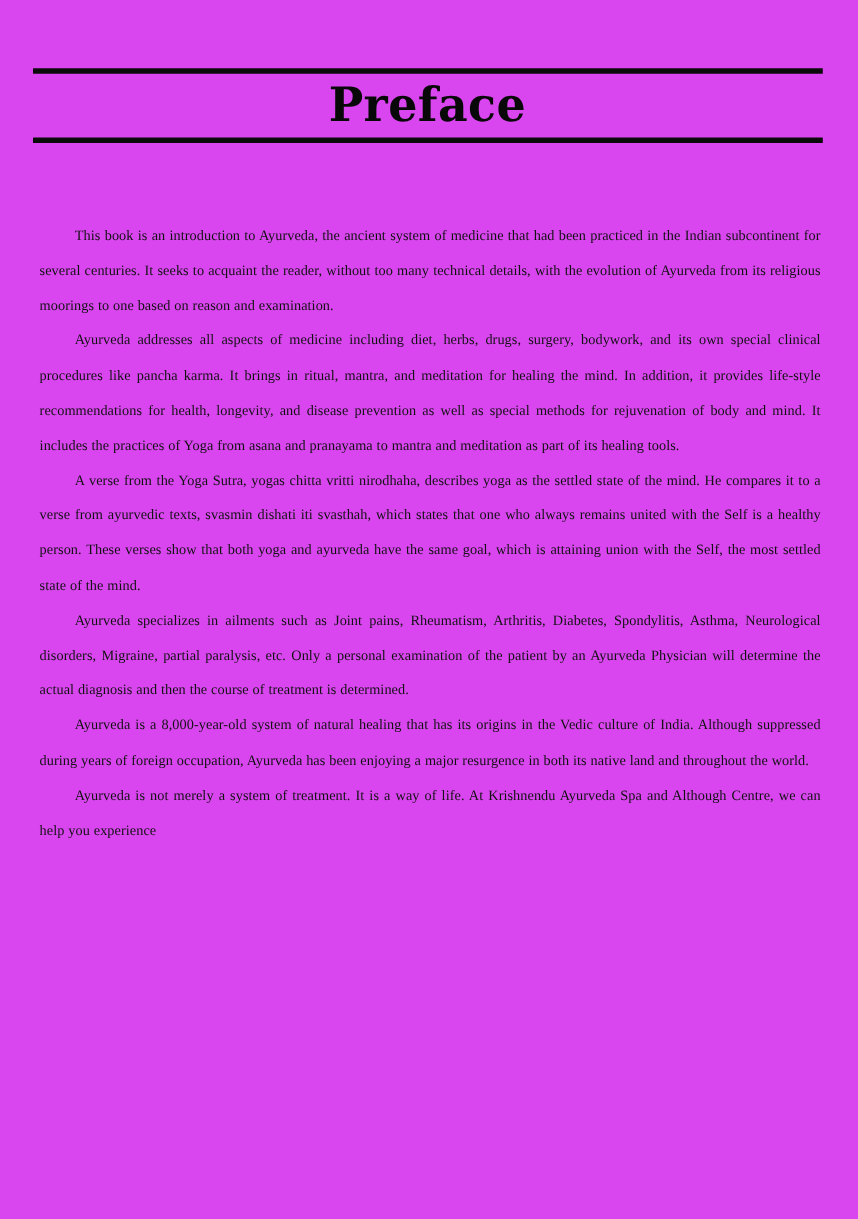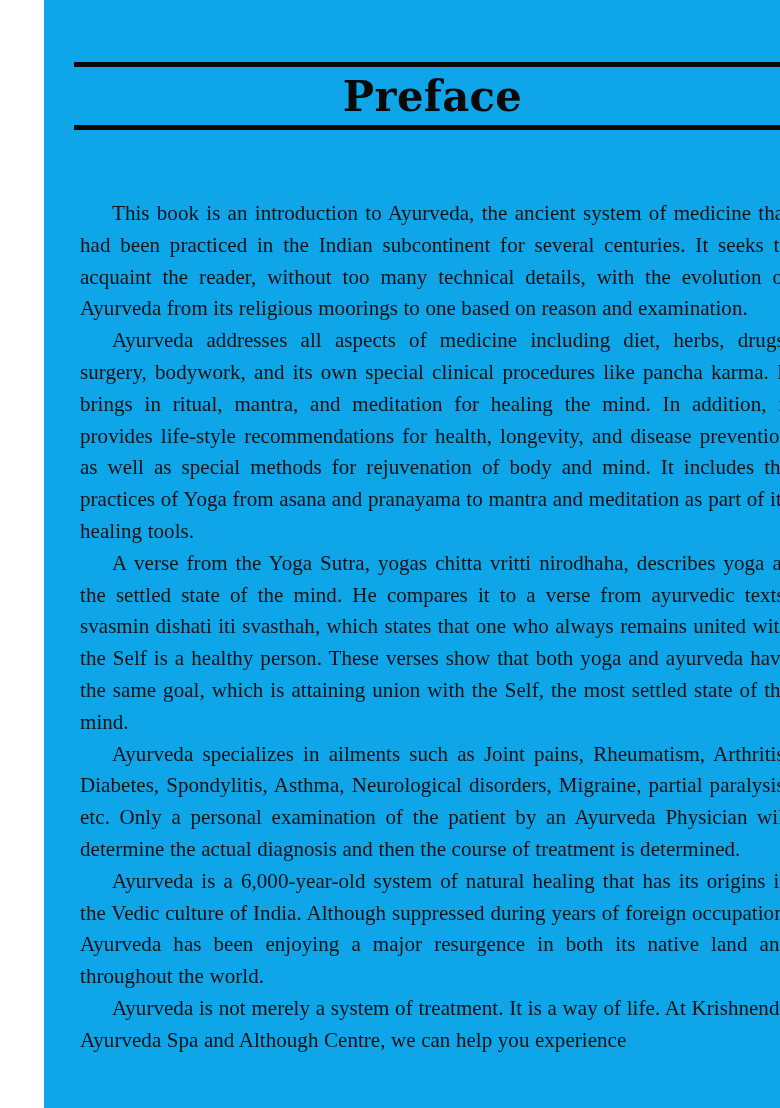"Preface" .page { background: #0ea5e9 -> #d946ef; margin-left: 44px -> none }
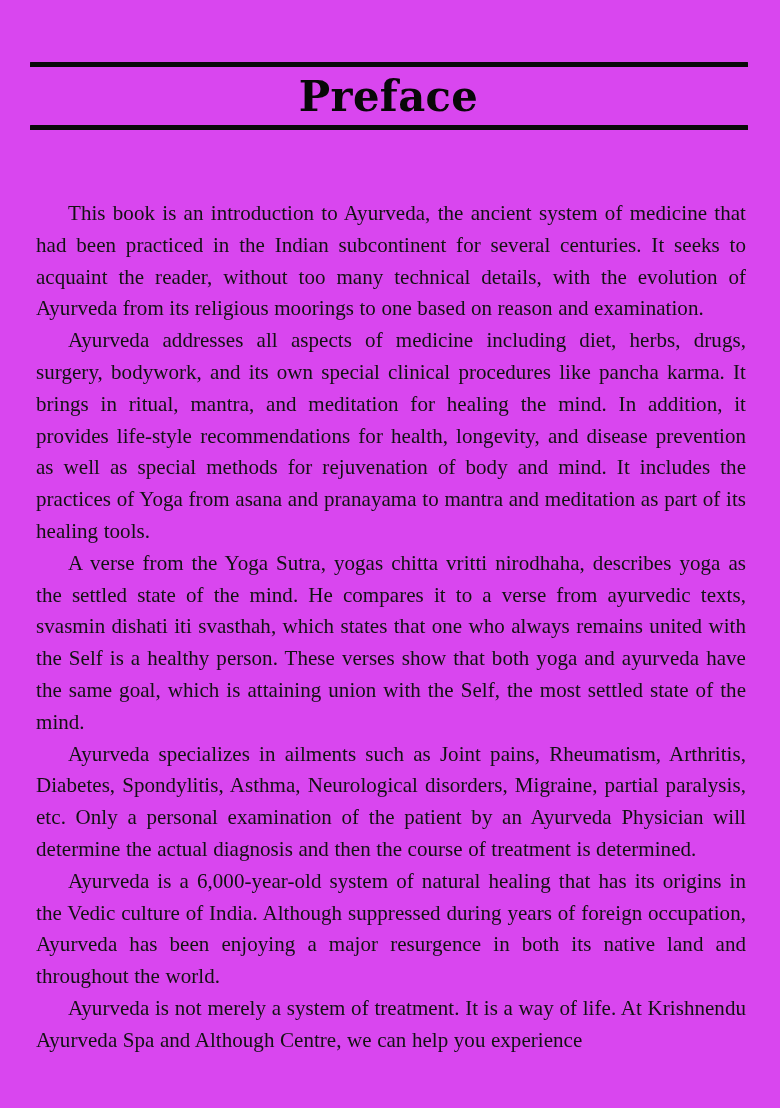"This book is an introduction" .para { font-size: 21px -> 13px }
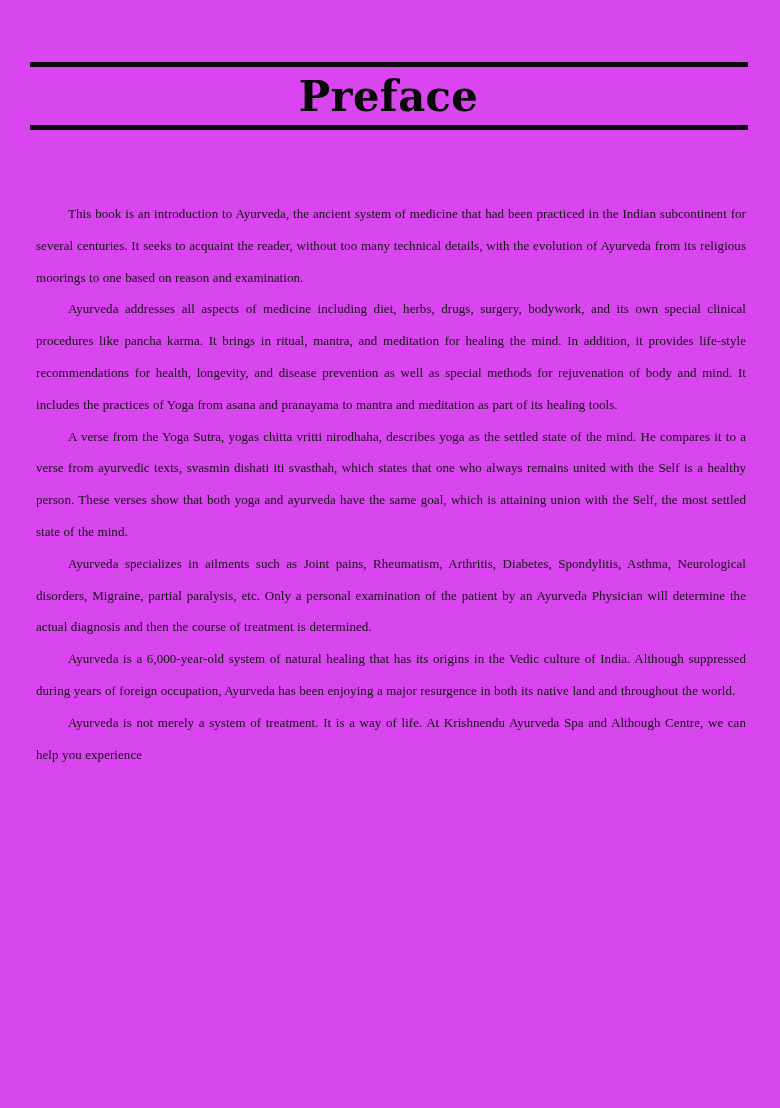"Ayurveda is a 6,000-year-old system" p.para { text: 6,000-year-old -> 8,000-year-old }
